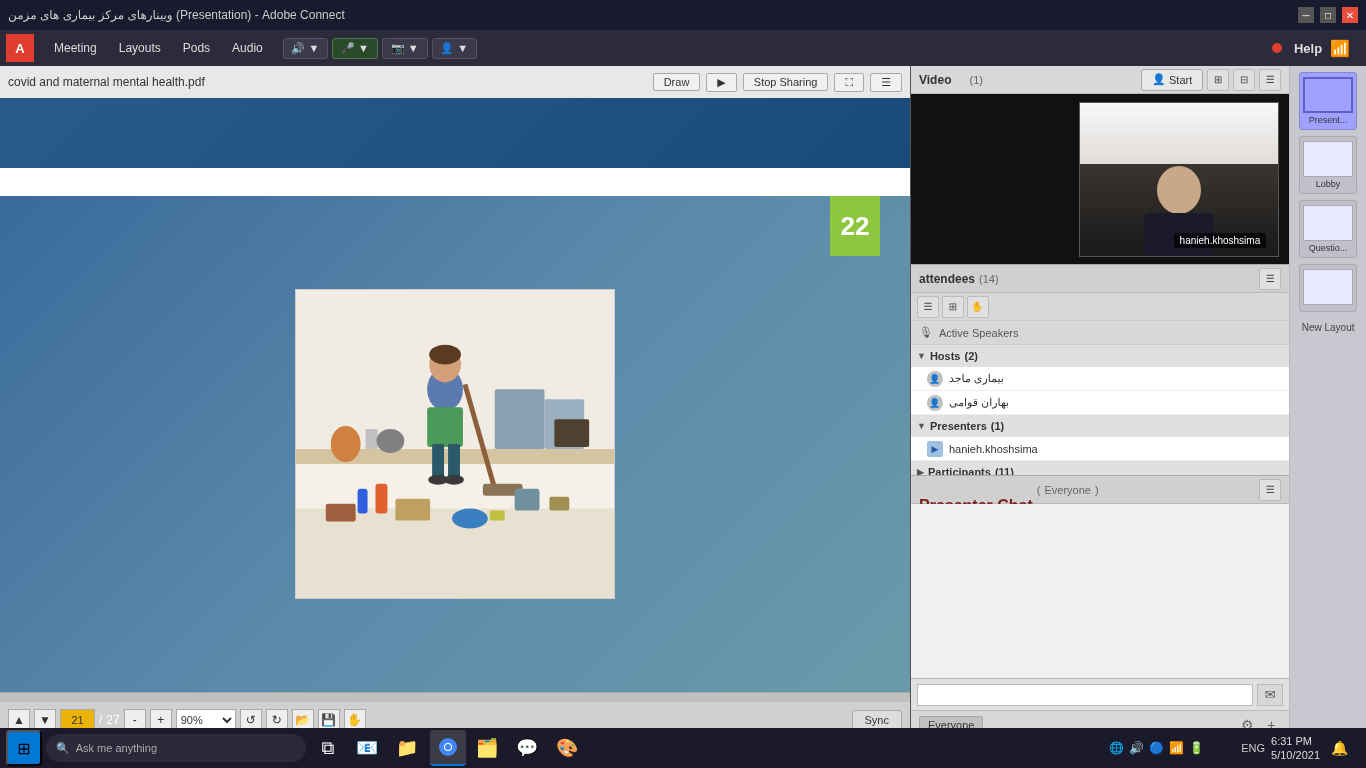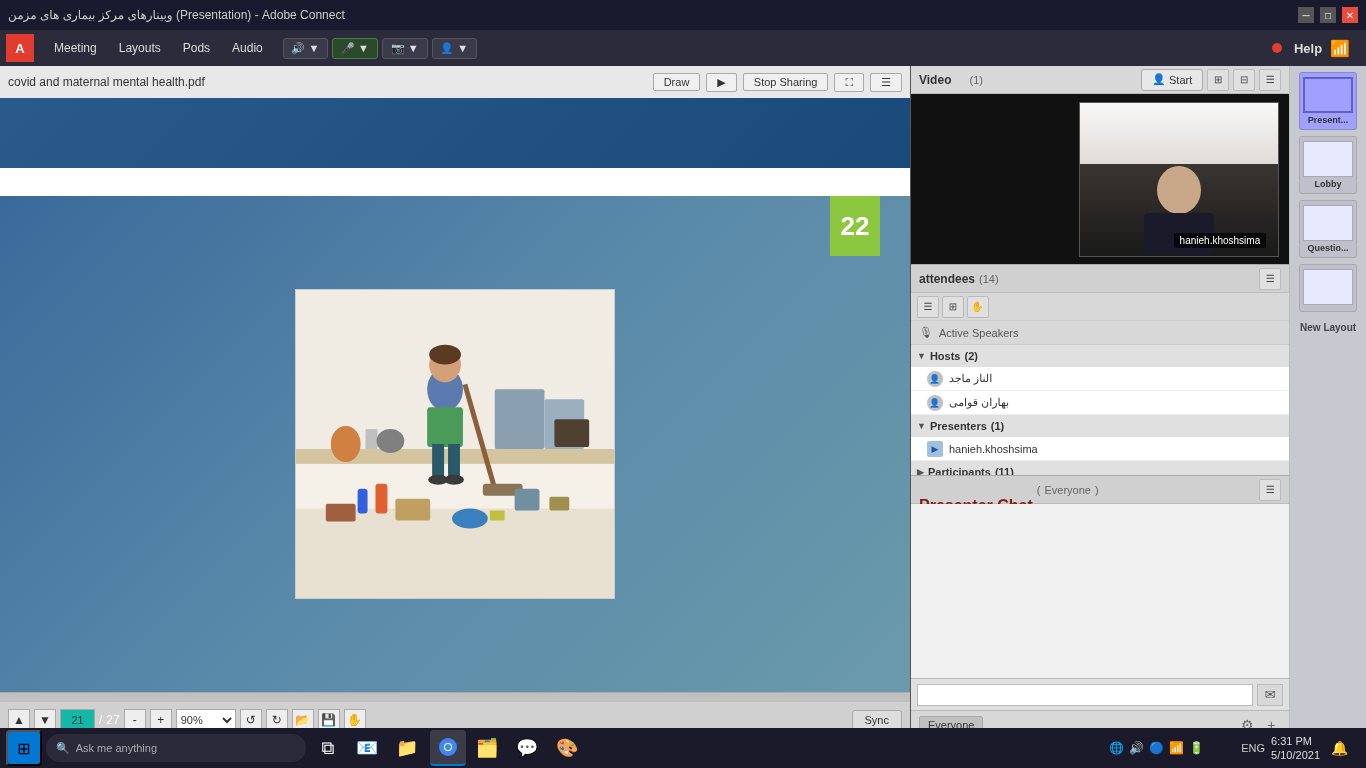"Present..." #right-icon-bar { font-weight: bold -> none }
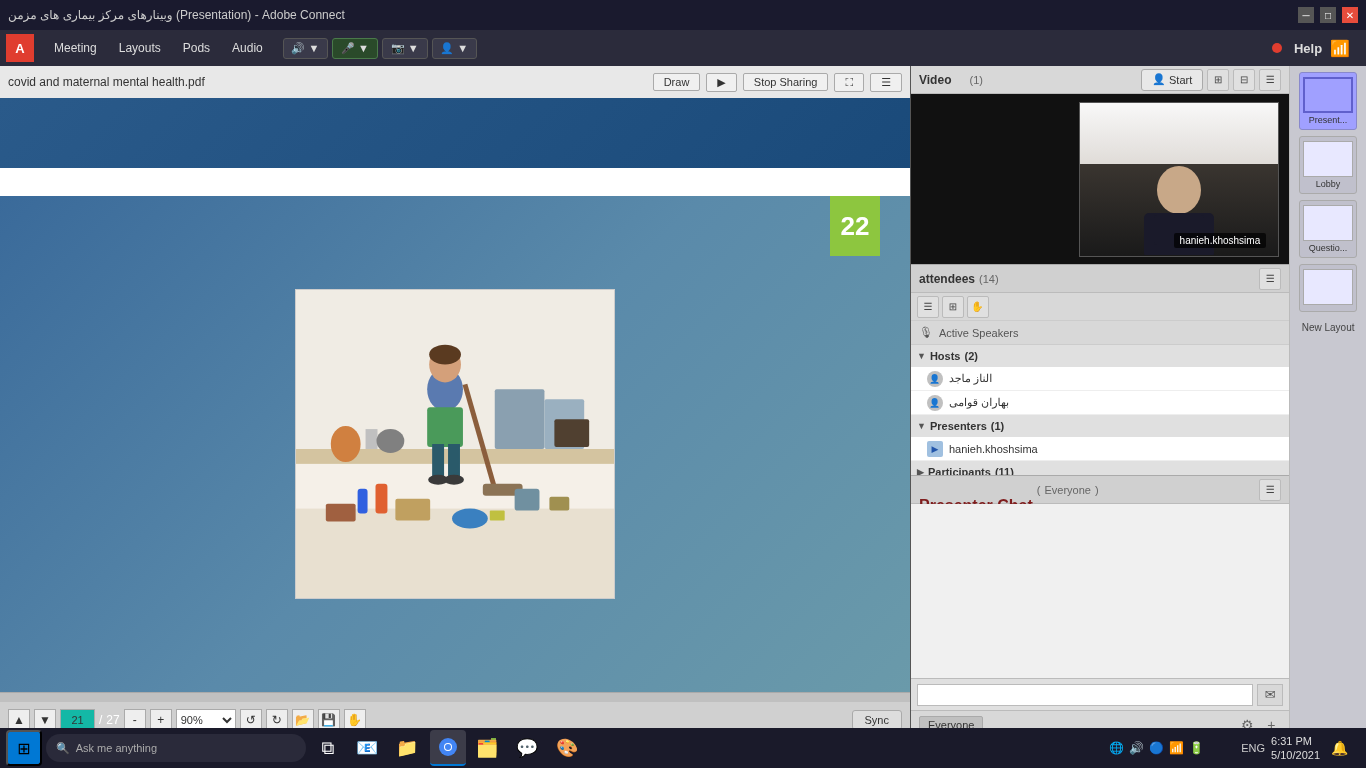"الناز ماجد" span { text: الناز -> بیماری }
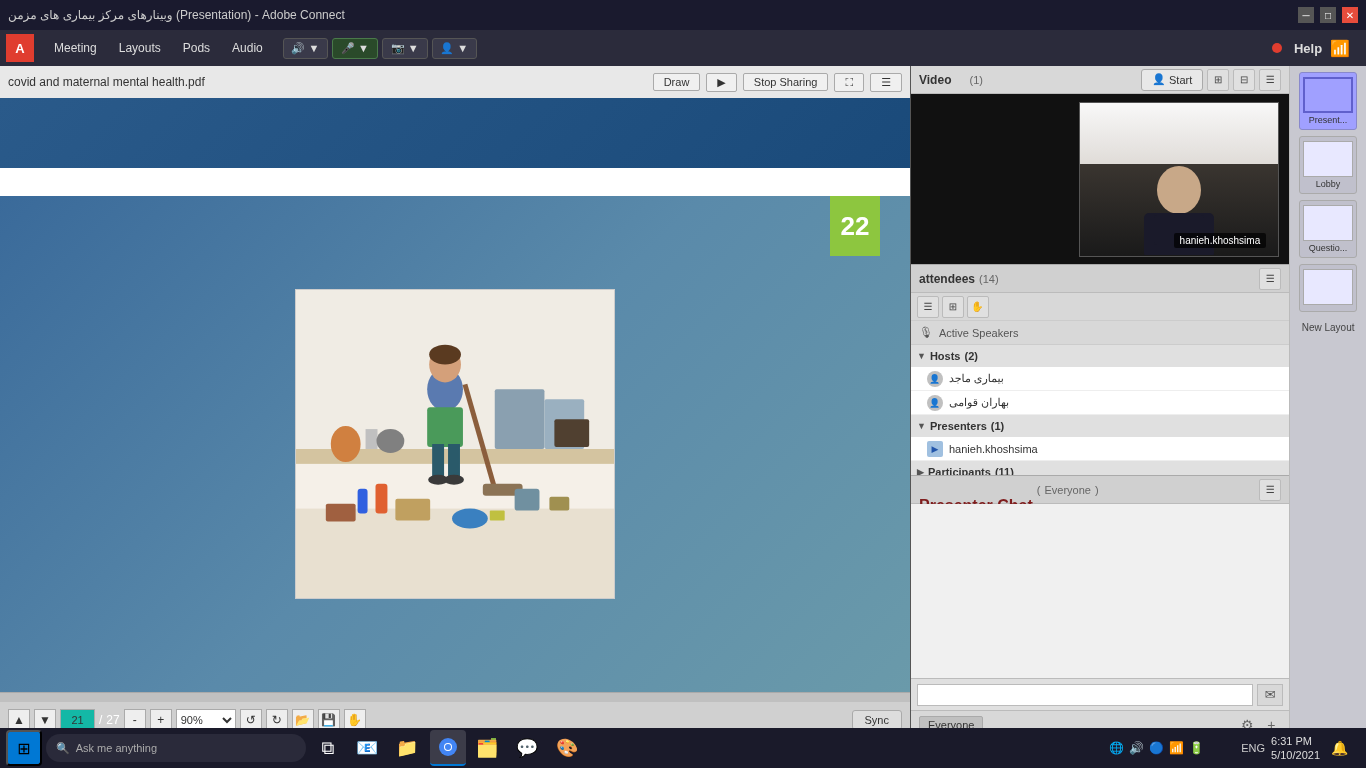"21" .page-input { background: #14b8a6 -> #eab308 }
